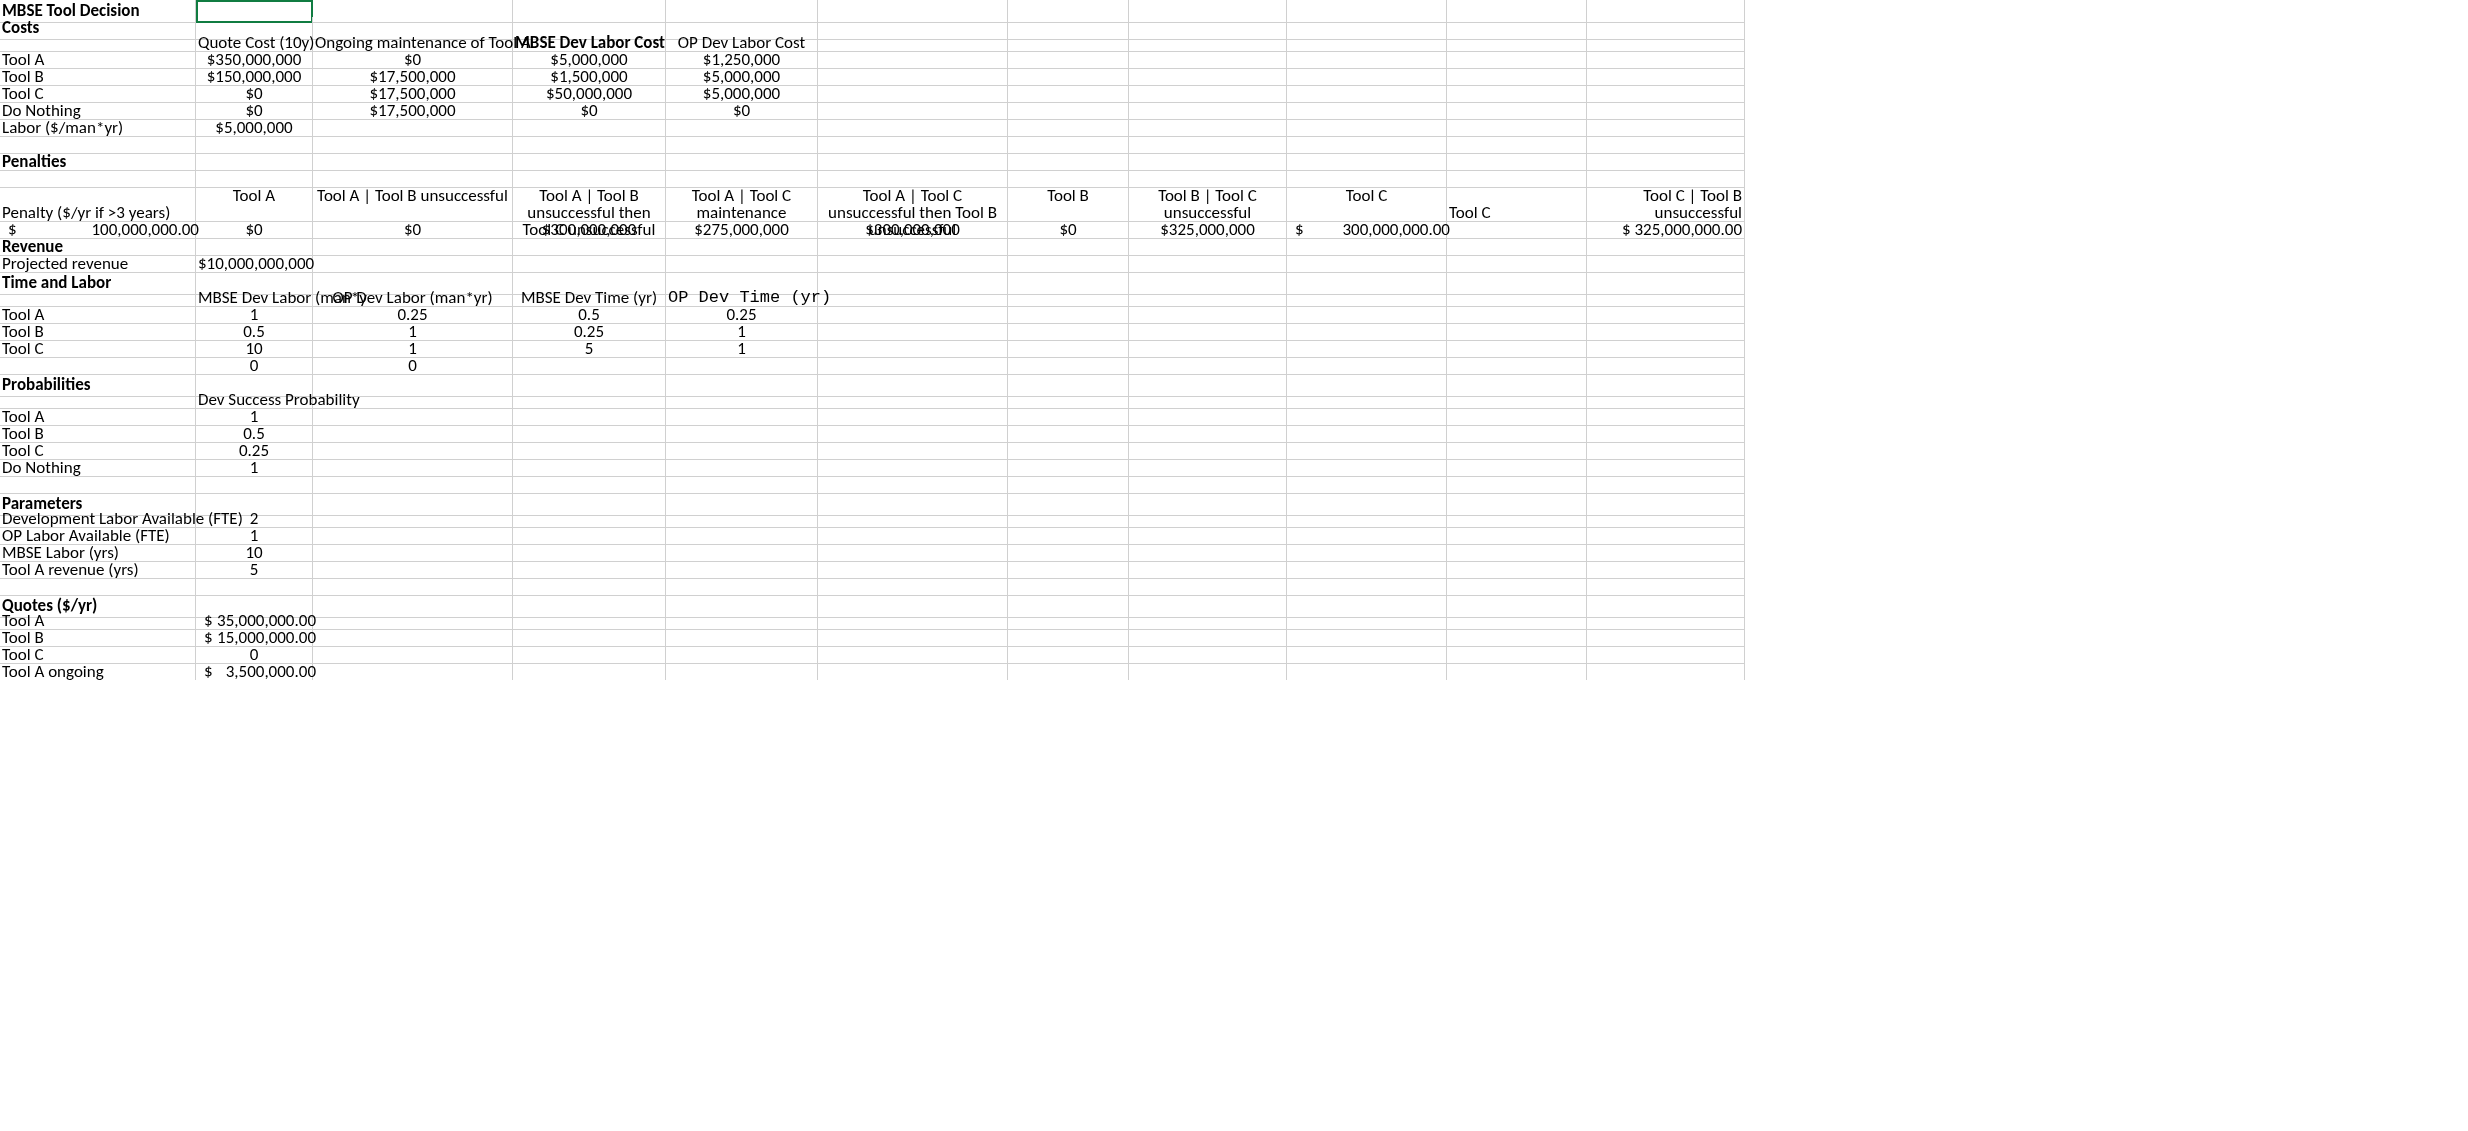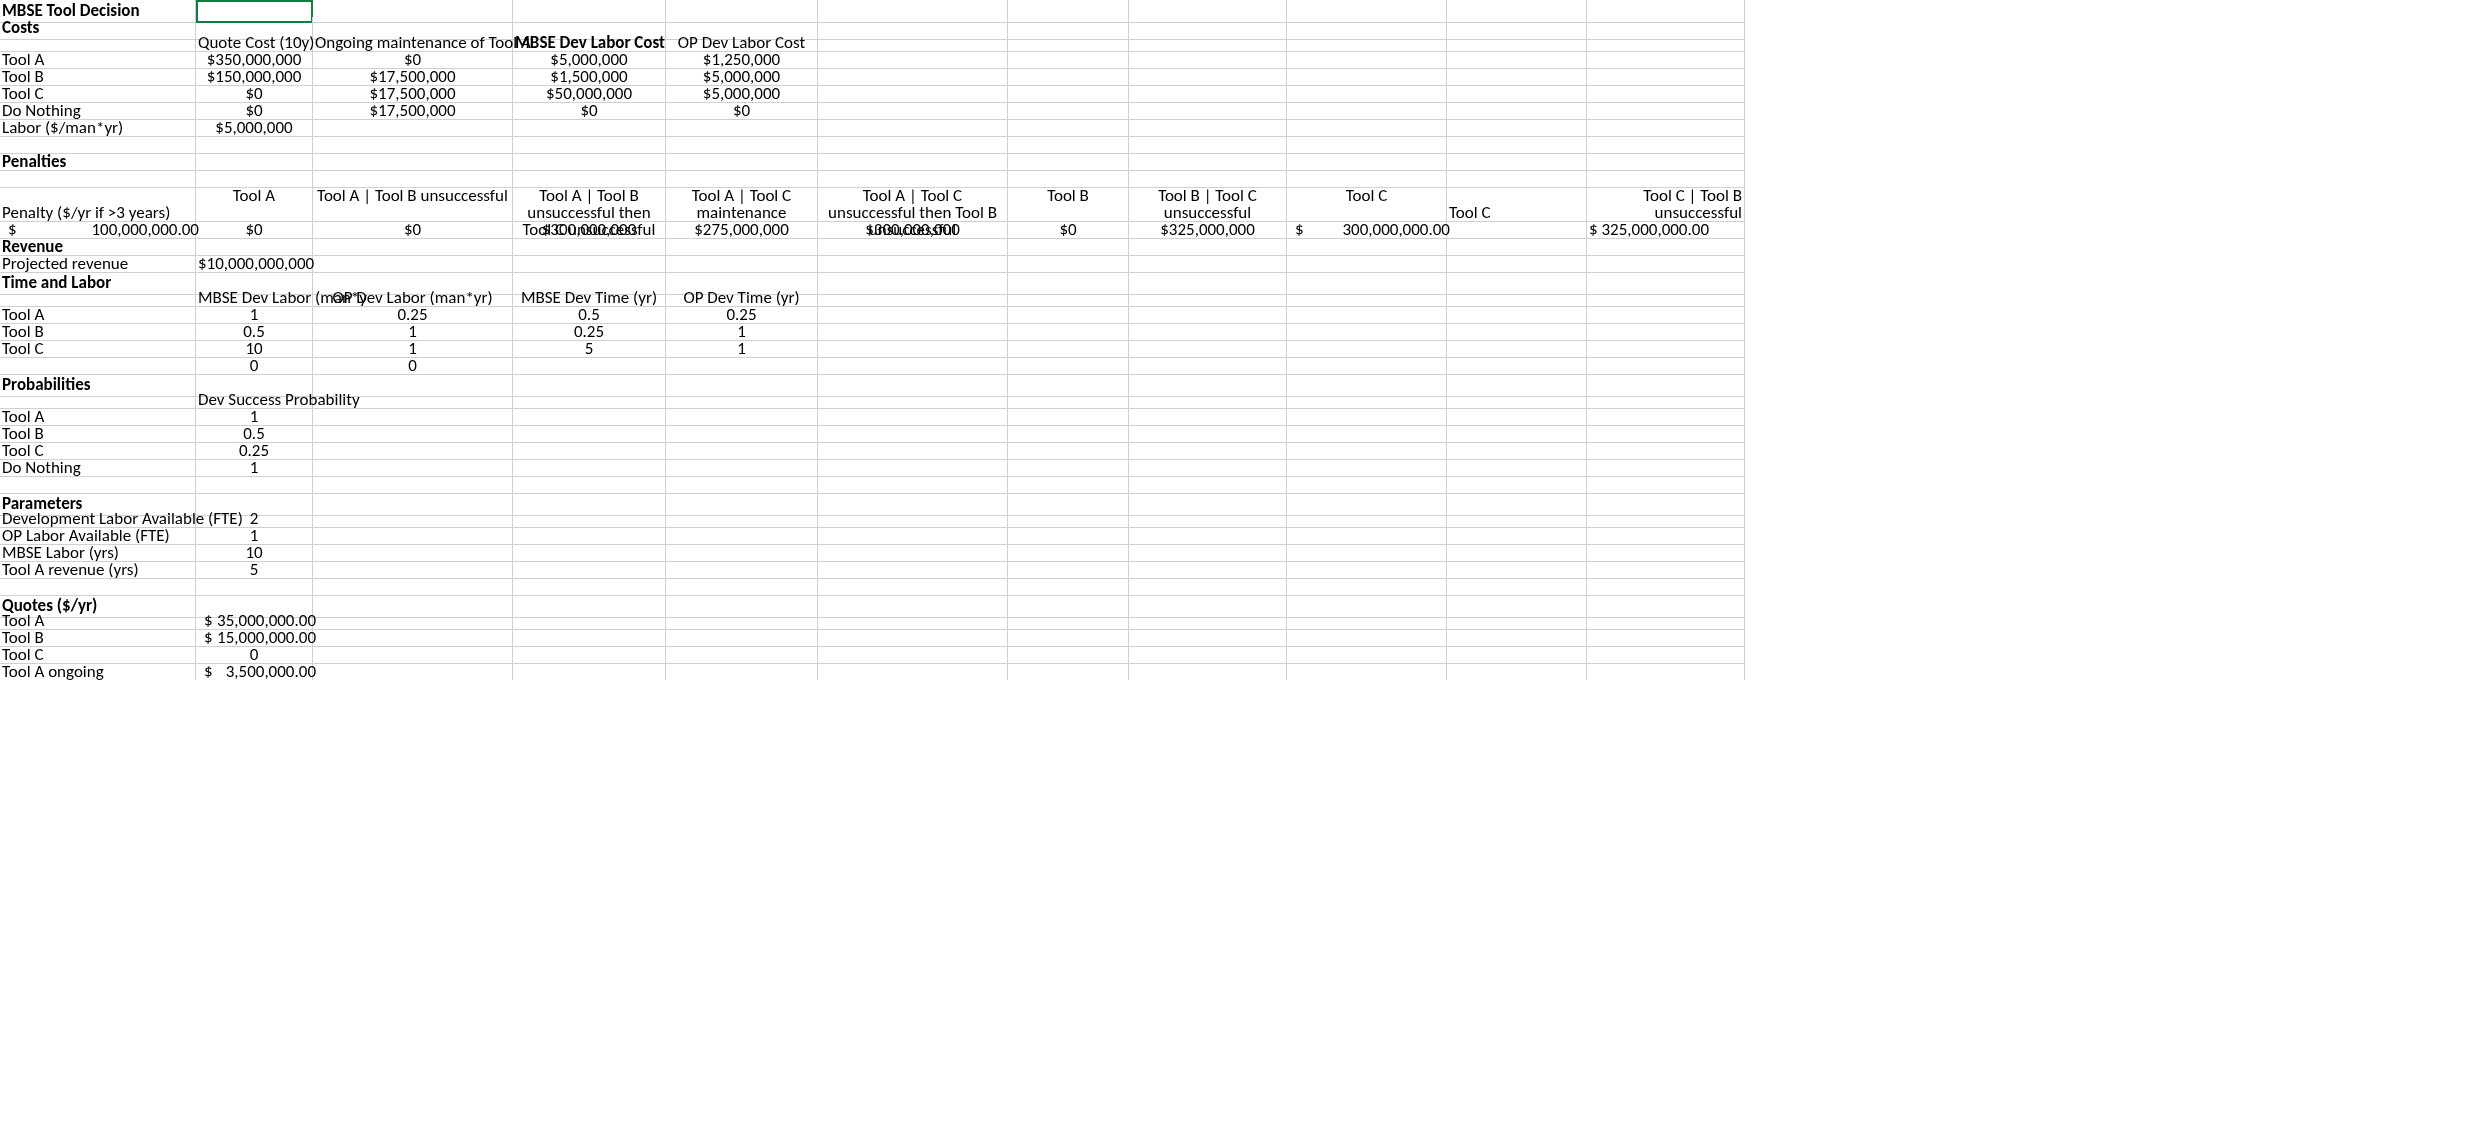"$ 325,000,000.00" .right { text-align: none -> right }
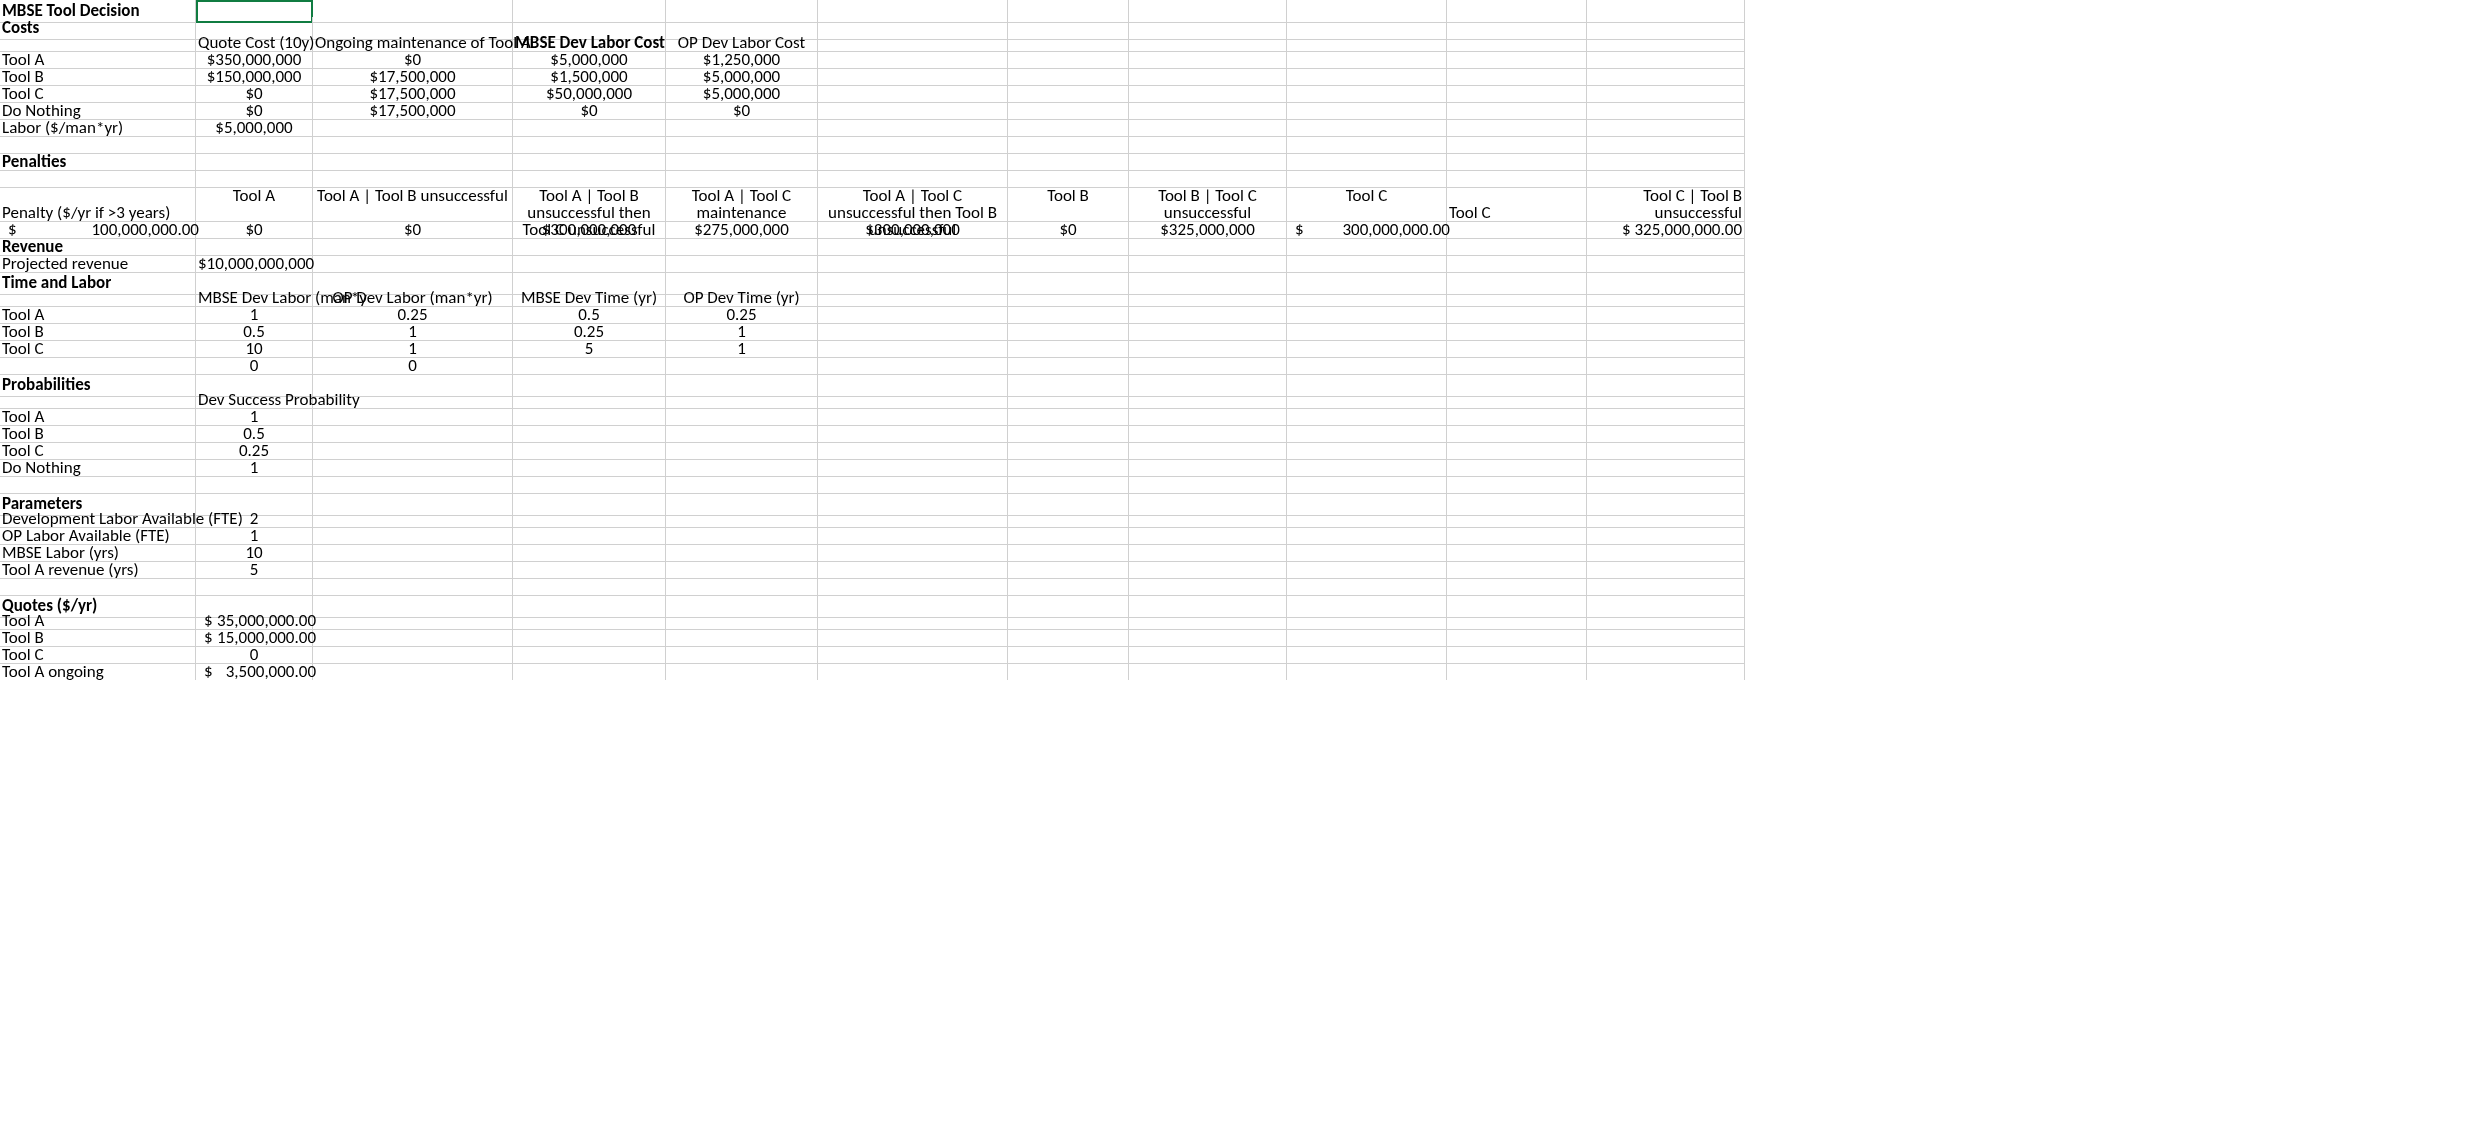"OP Dev Time (yr)" div.cell { font-family: none -> Liberation Mono, monospace }
